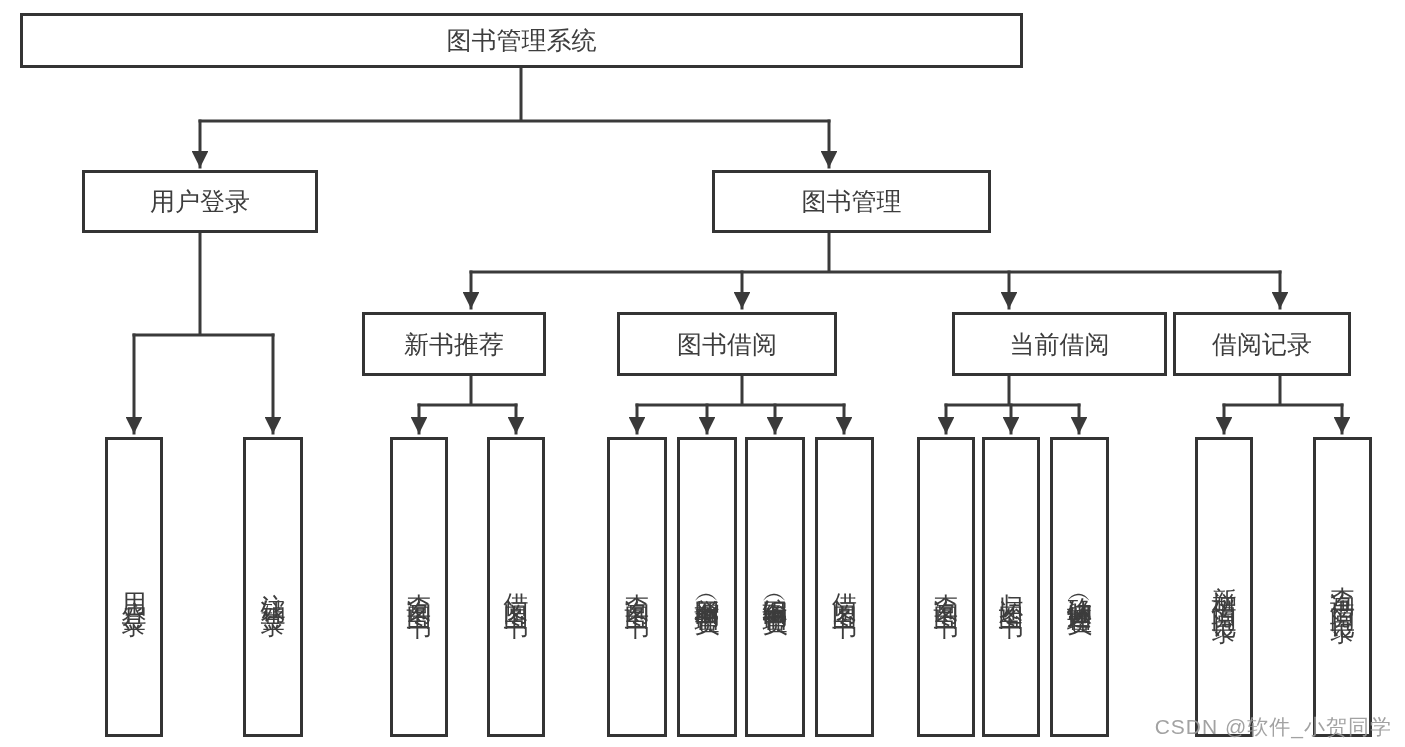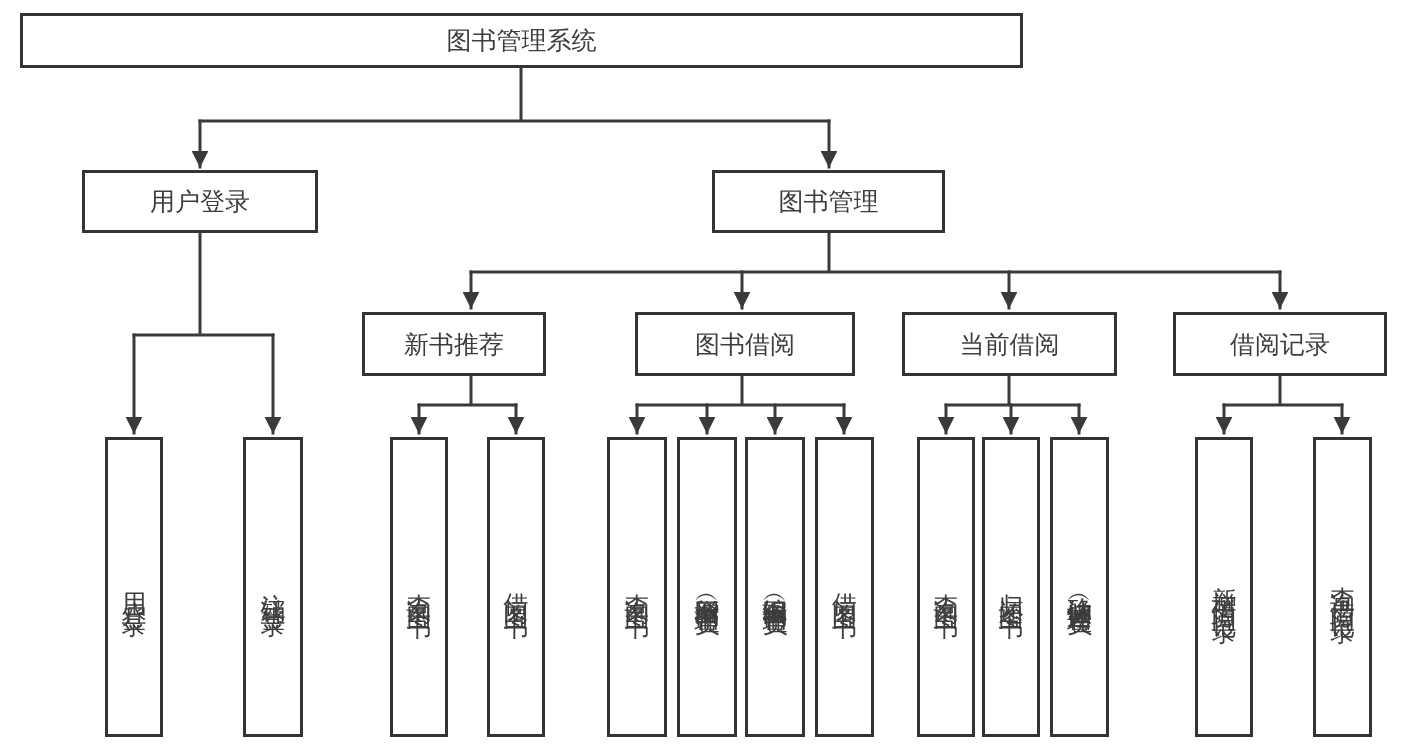"图书管理" .n-mgmt { width: 233px -> 279px }
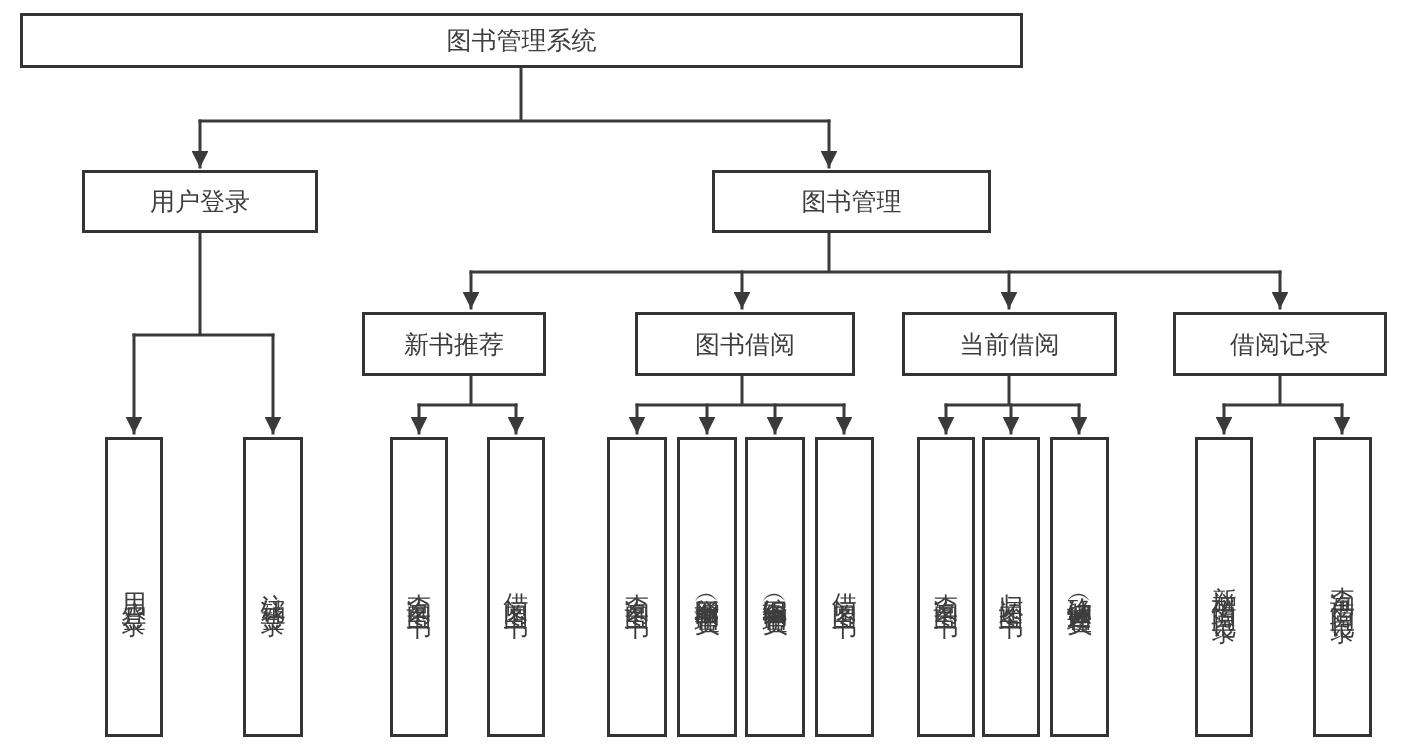"图书借阅" .n-borrow { left: 635px -> 617px }
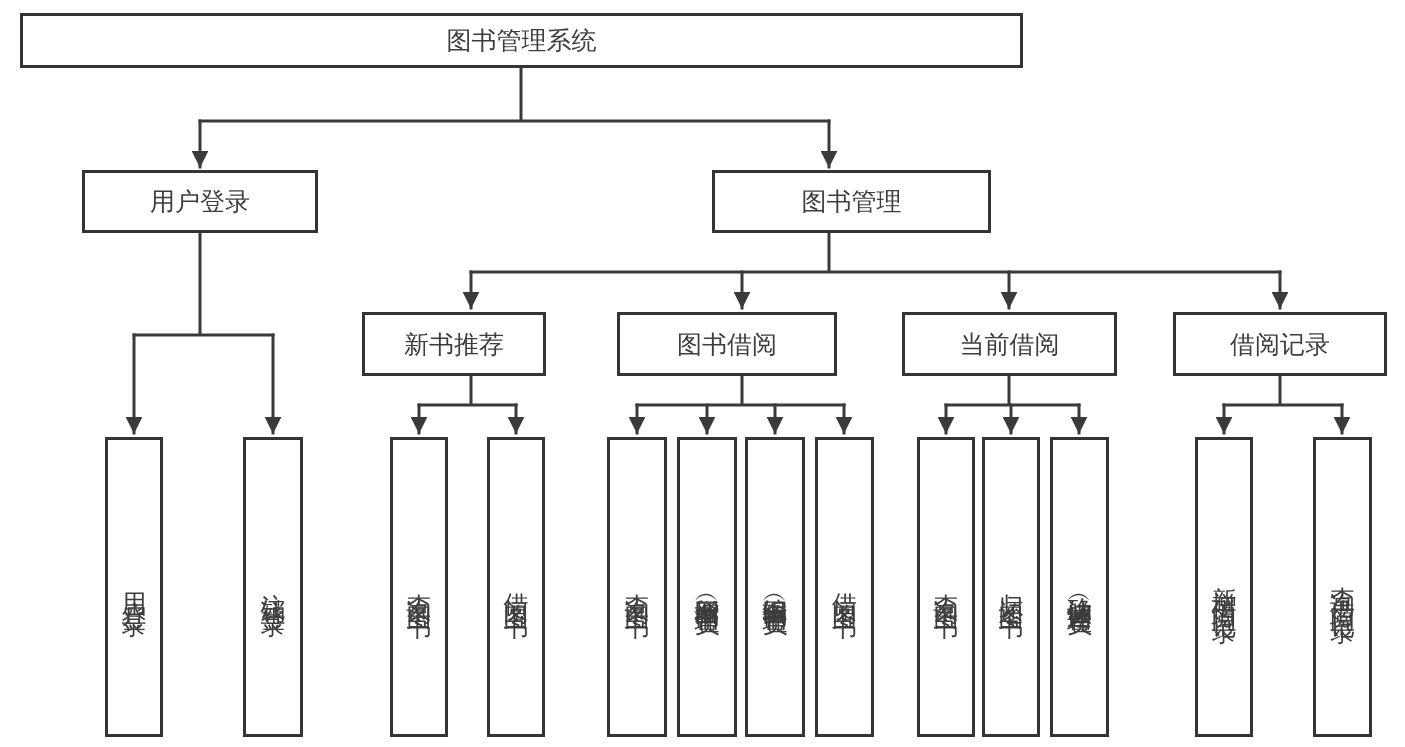"当前借阅" .n-current { left: 902px -> 952px }
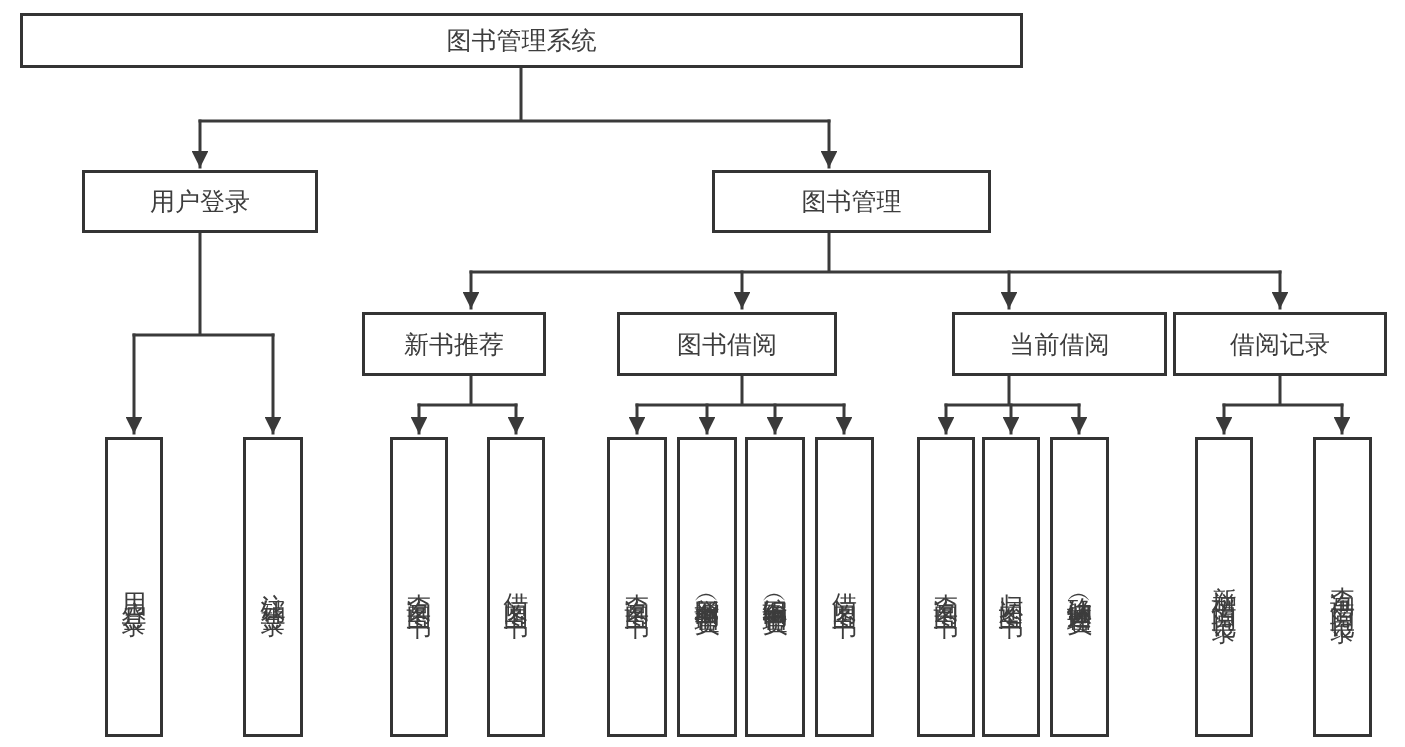"借阅记录" .n-records { width: 214px -> 178px }
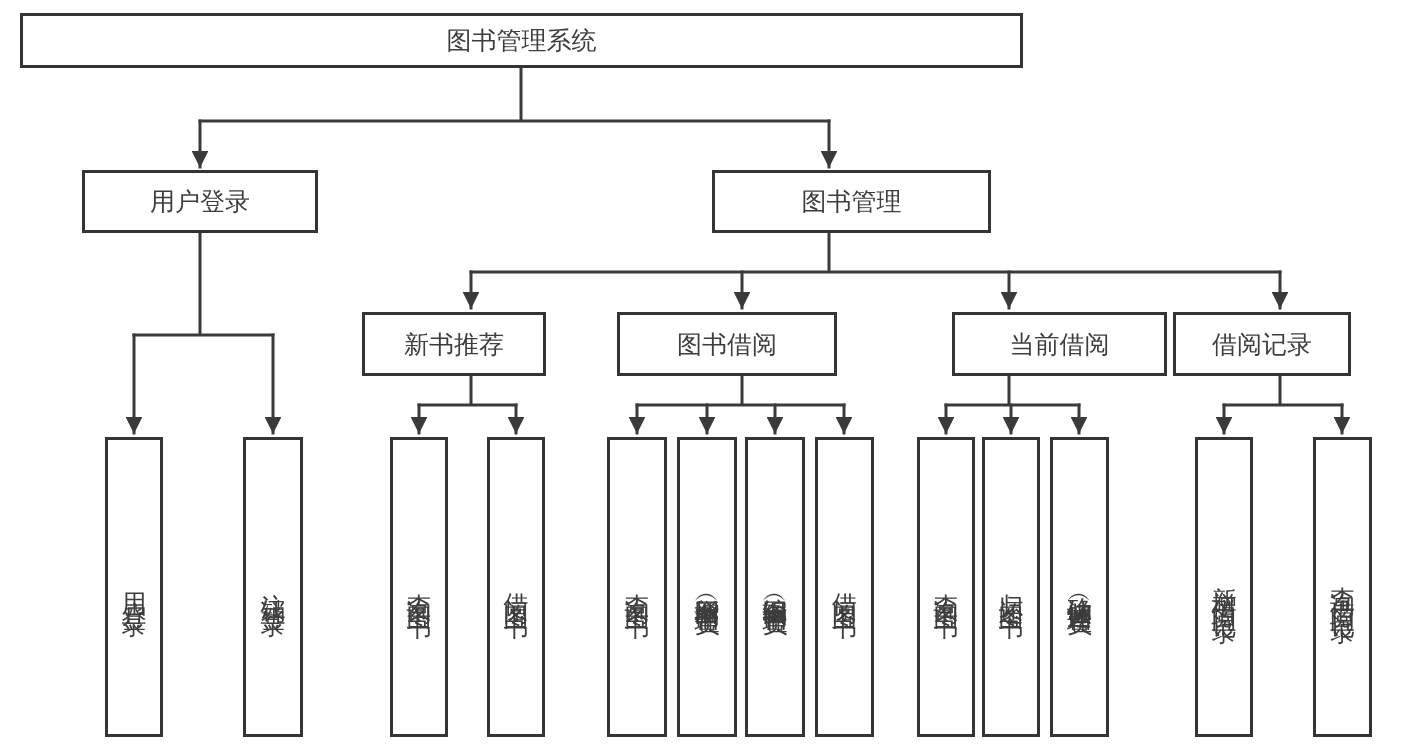"CSDN @软件_小贺同学" div.watermark { html: none -> <div>CSDN @软件_小贺同学</div> }
